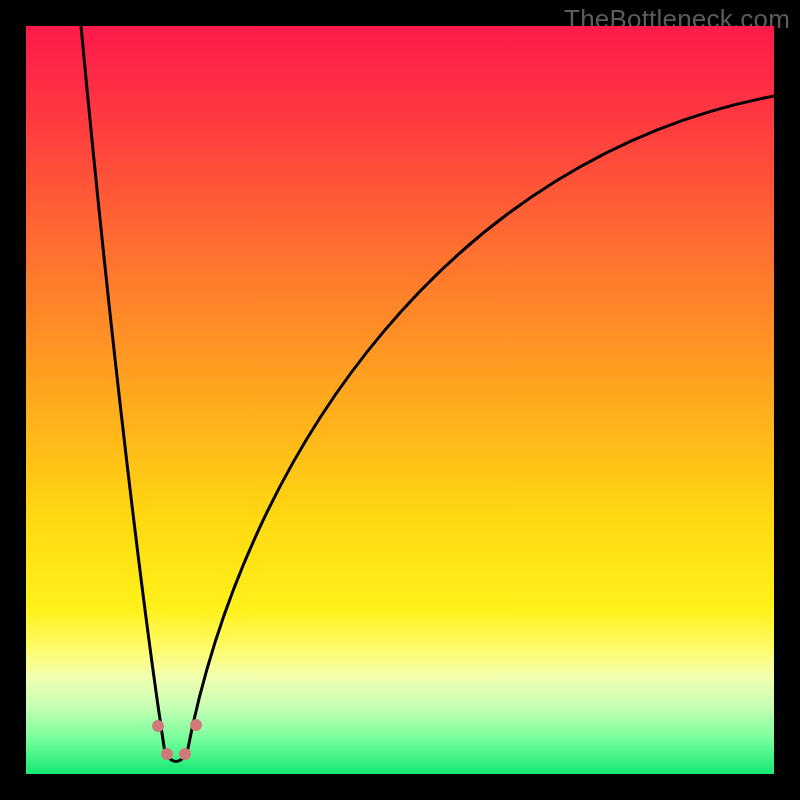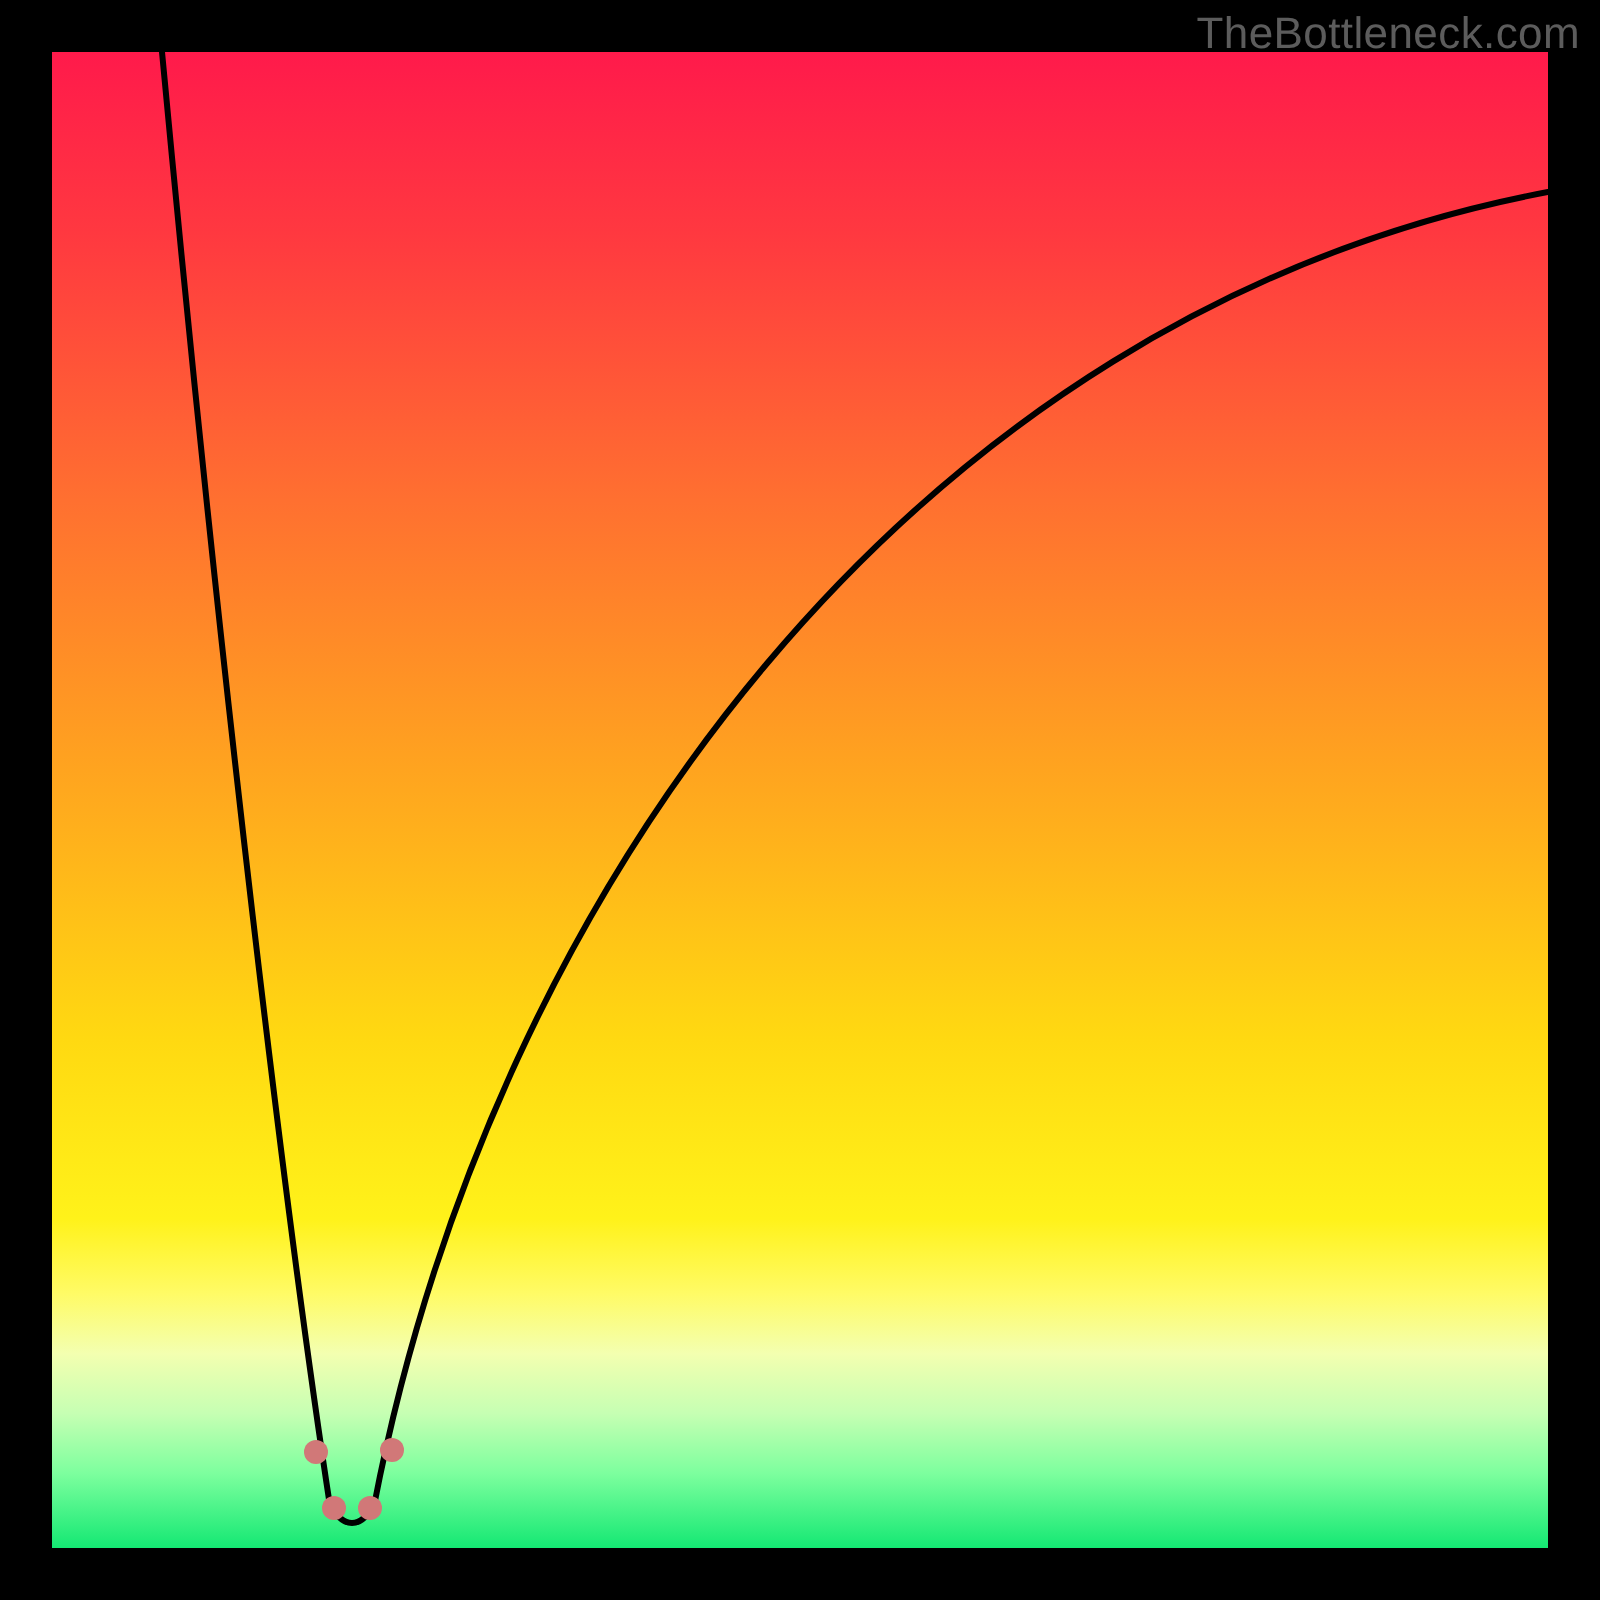"TheBottleneck.com" .watermark { font-size: 22px -> 26px }
